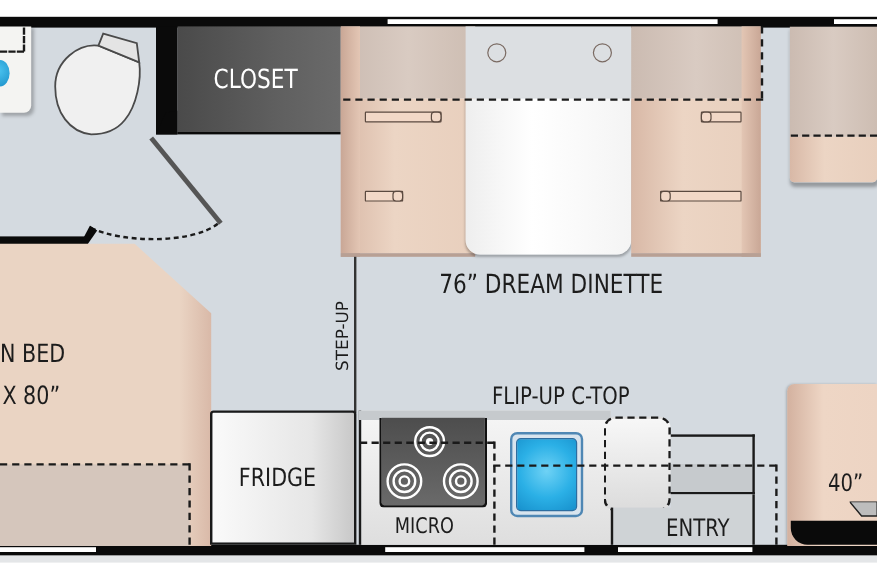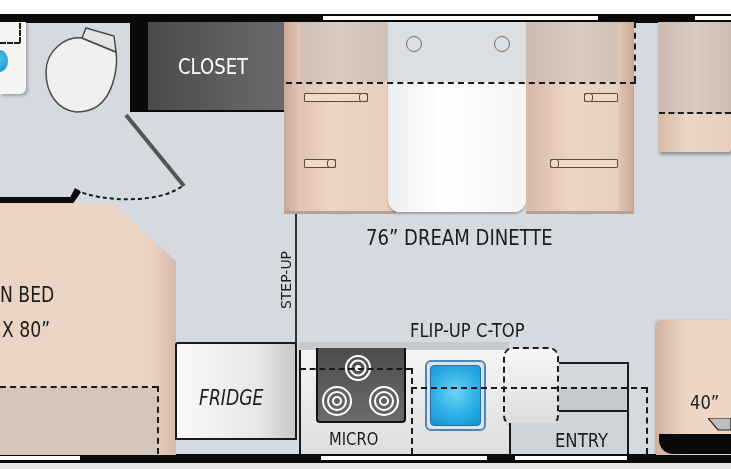"FRIDGE" div.abs { font-style: italic -> none; height: 98px -> 112px }
